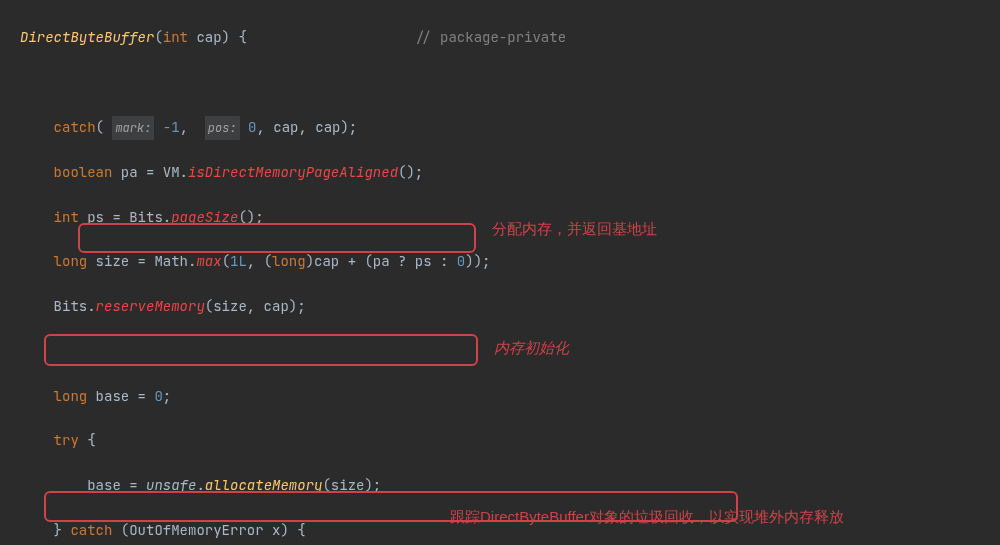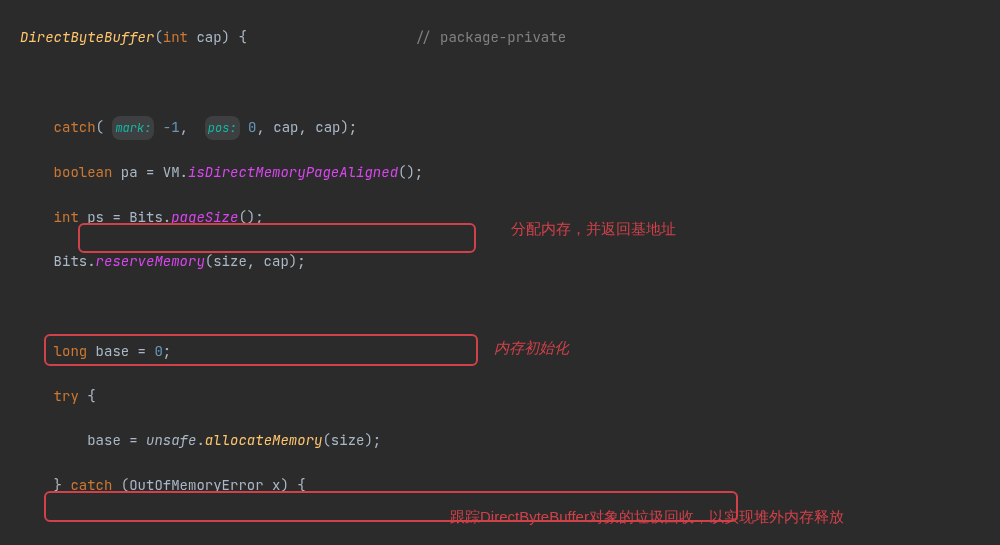"mark:" .paramHintBg { border-radius: 8px -> 1px; color: #14b8a6 -> #a3a3a3 }
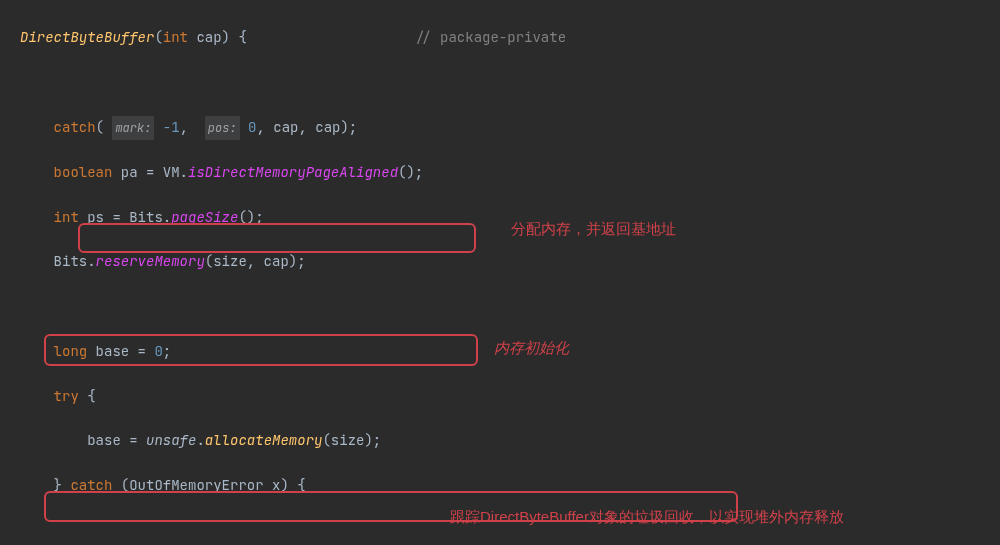"isDirectMemoryPageAligned" .static { color: #d946ef -> #ef4444 }
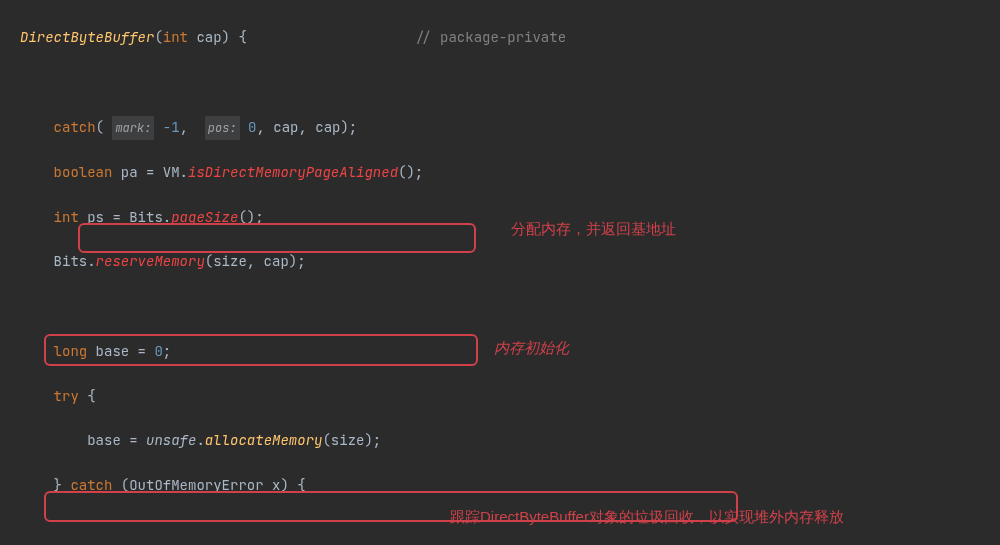"分配内存，并返回基地址" div.annot { margin-left: 19px -> none }
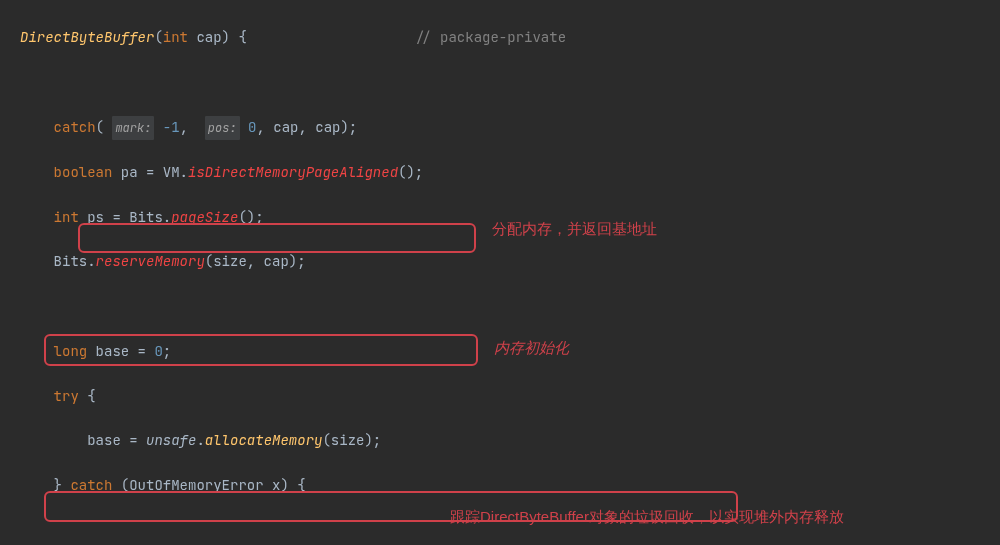"long size = Math.max(1L, (long)cap" span.line { html: none -> <span> <span>long</span><span> size = Math.</span><span>max</span><span>(</span><span>1L</span><span>, (</span><span>long</span><span>)cap + (pa ? ps : </span><span>0</span><span>));</span></span> }
